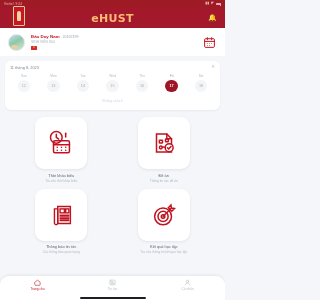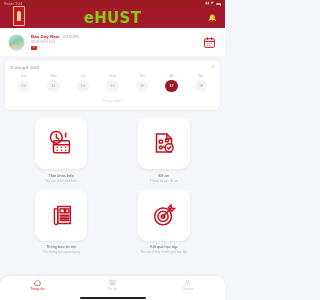"eHUST" .logo-text { color: #84cc16 -> #fdba74; font-size: 15px -> 11px }
